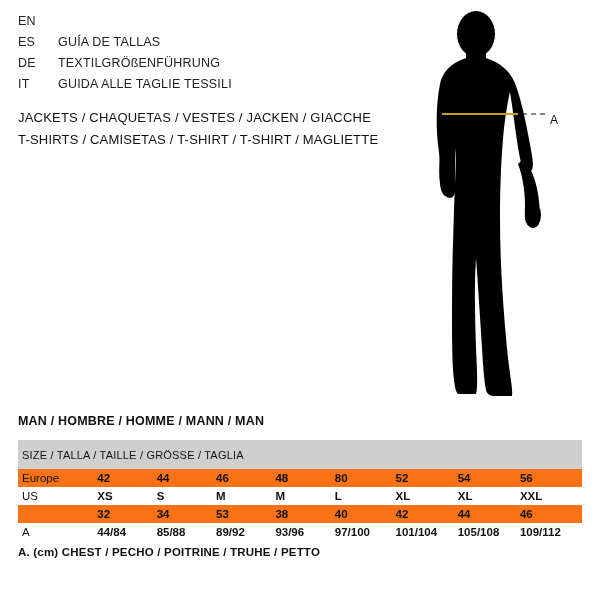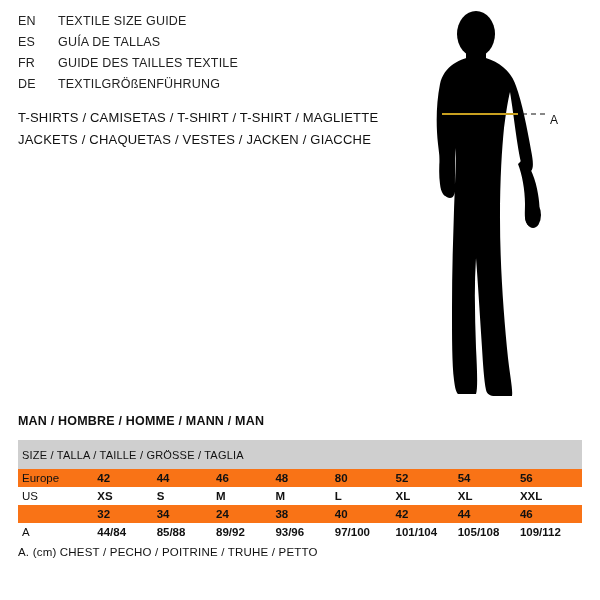"TEXTILE SIZE GUIDE" span.lang-text { html: <span>TEXTILE SIZE GUIDE</span> -> none }
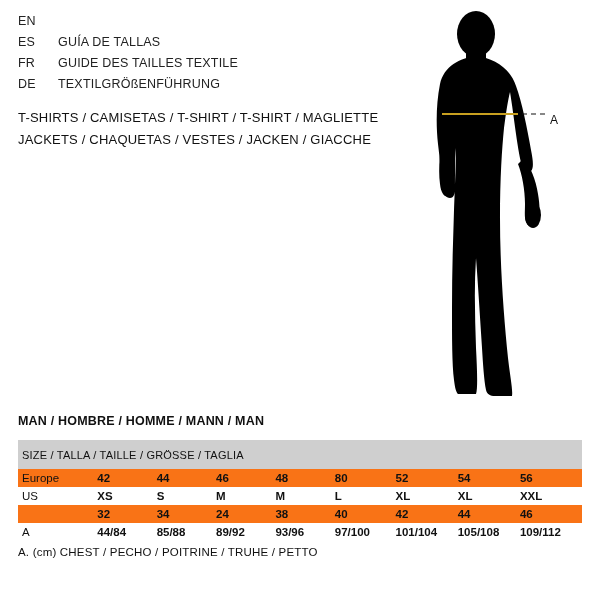"FR" div.lang-row { html: <div> <span>FR</span> <span>GUIDE DES TAILLES TEXTILE</span> </div> -> none }
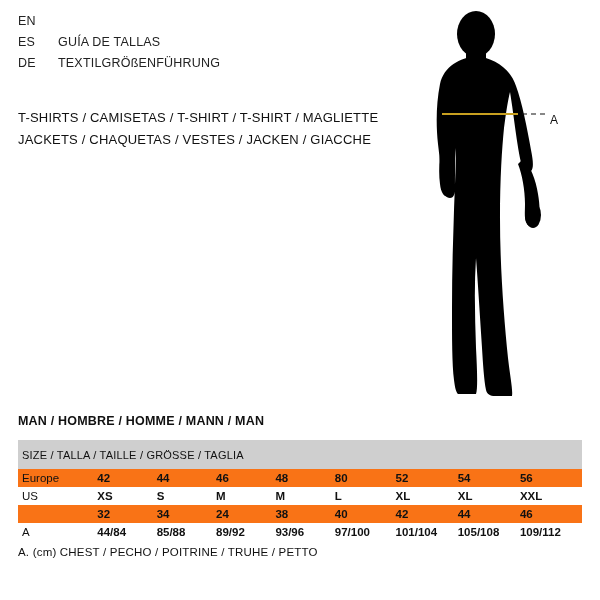"IT" div.lang-row { html: none -> <div> <span>IT</span> <span>GUIDA ALLE TAGLIE TESSILI</span> </div> }
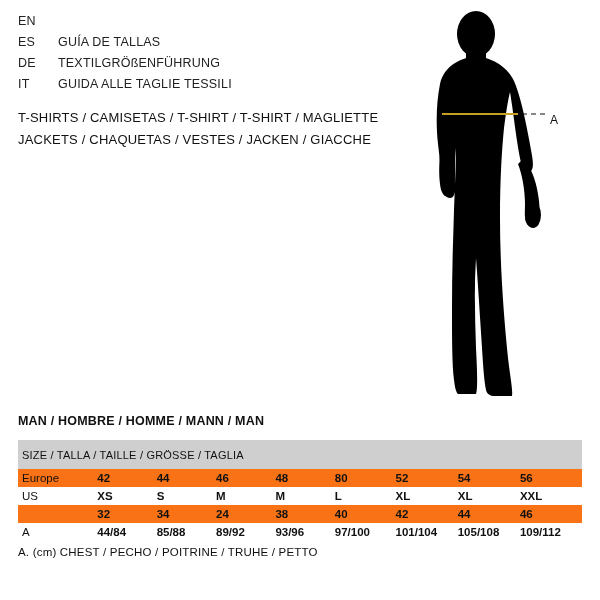"T-SHIRTS / CAMISETAS / T-SHIRT" div.cat-line { order: before "JACKETS / CHAQUETAS / VESTES" -> after "JACKETS / CHAQUETAS / VESTES" }
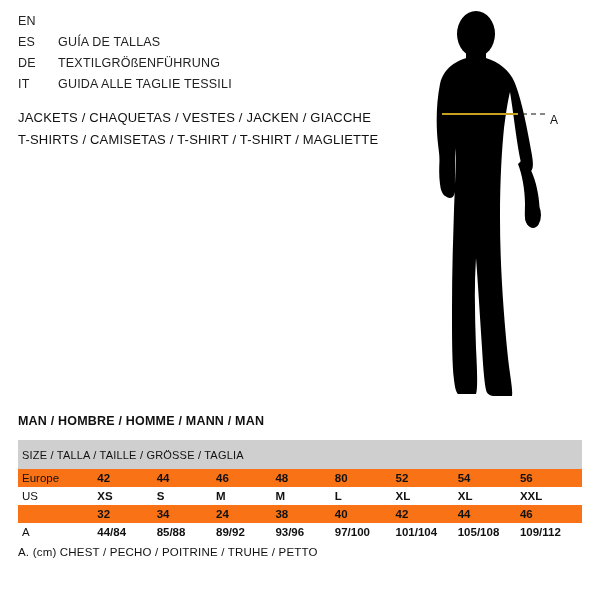"24" td.cell { text: 24 -> 53 }
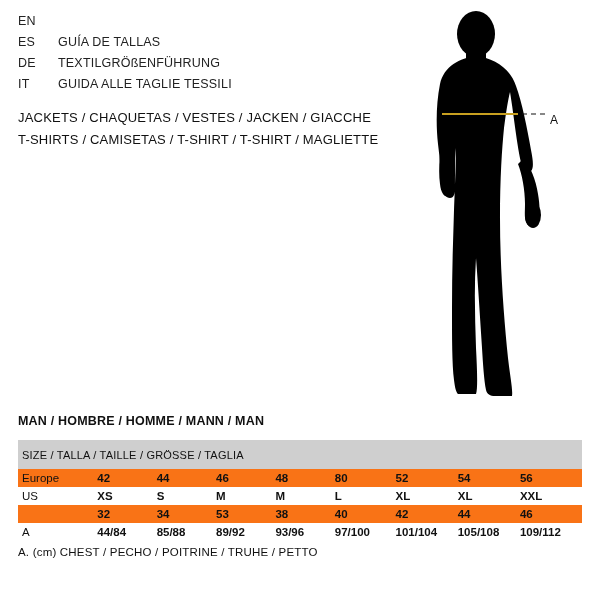"A. (cm) CHEST / PECHO" .footnote { font-weight: none -> bold }
